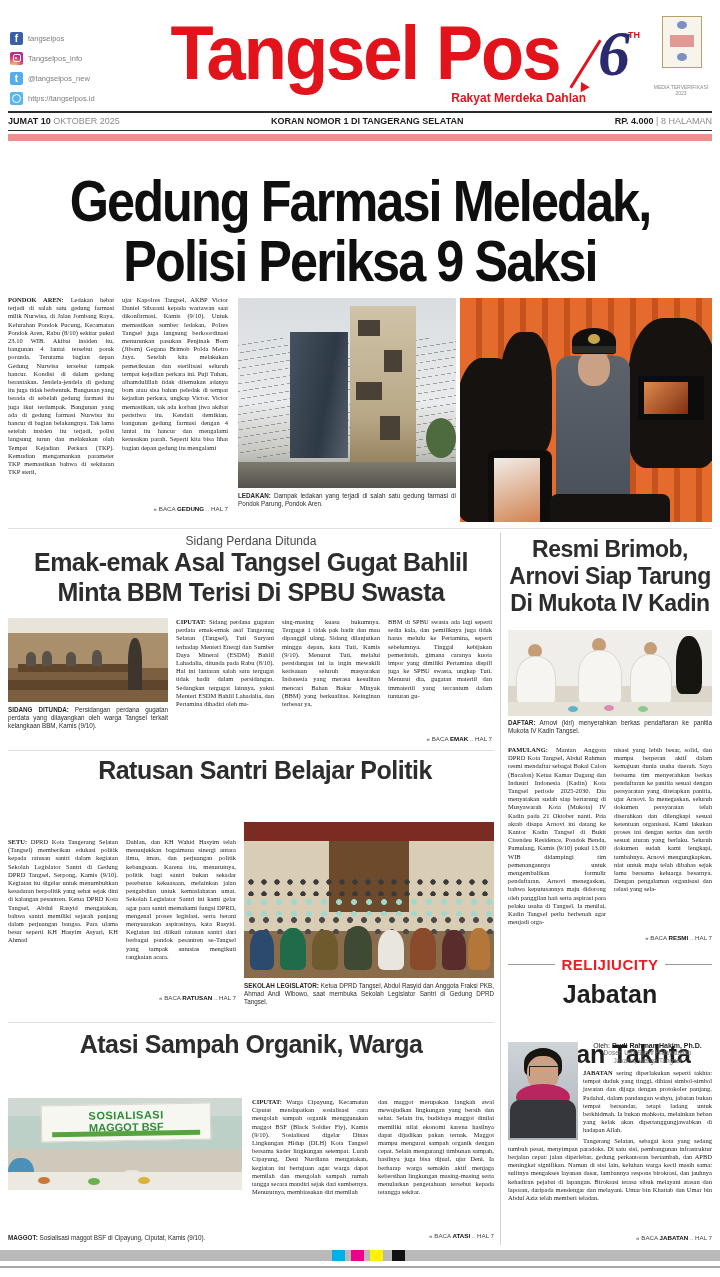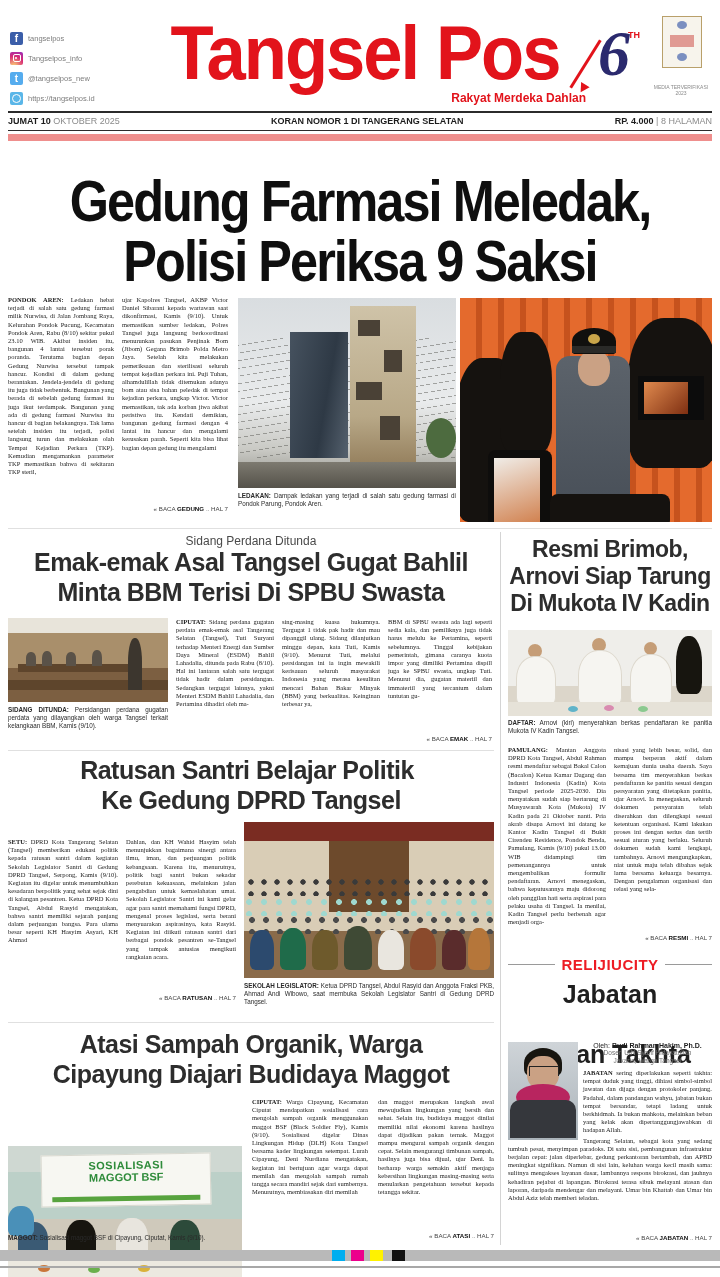"Ratusan Santri Belajar Politik" div.abs { left: 4px -> 22px }
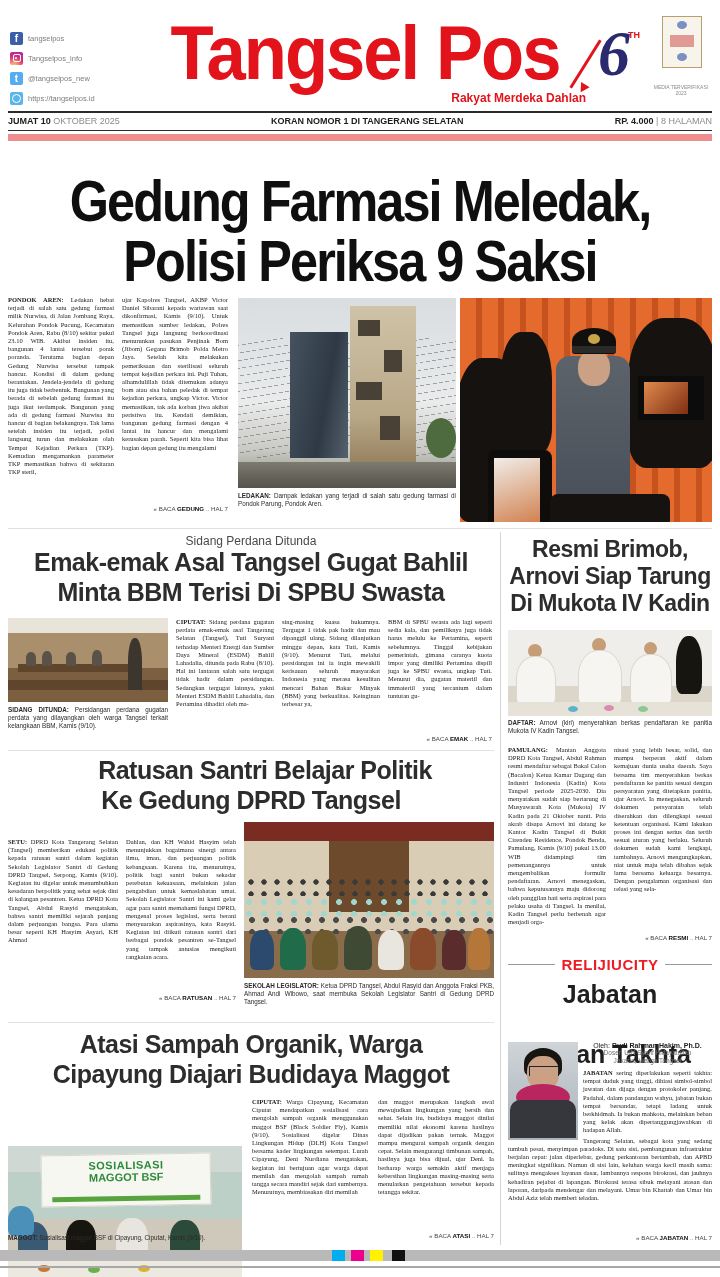"Ke Gedung DPRD Tangsel" div.abs { html: <div>Ke Gedung DPRD Tangsel</div> -> none }
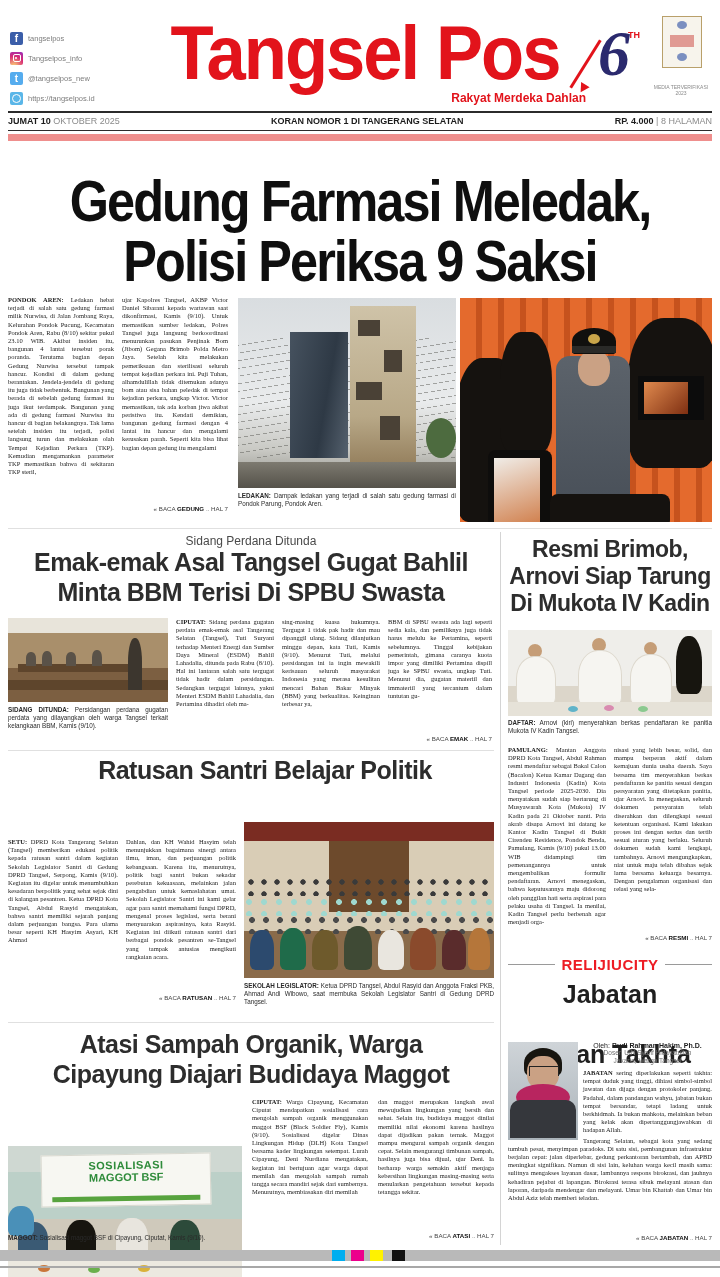"Cipayung Diajari Budidaya Maggot" div.abs { html: <div>Cipayung Diajari Budidaya Maggot</div> -> none }
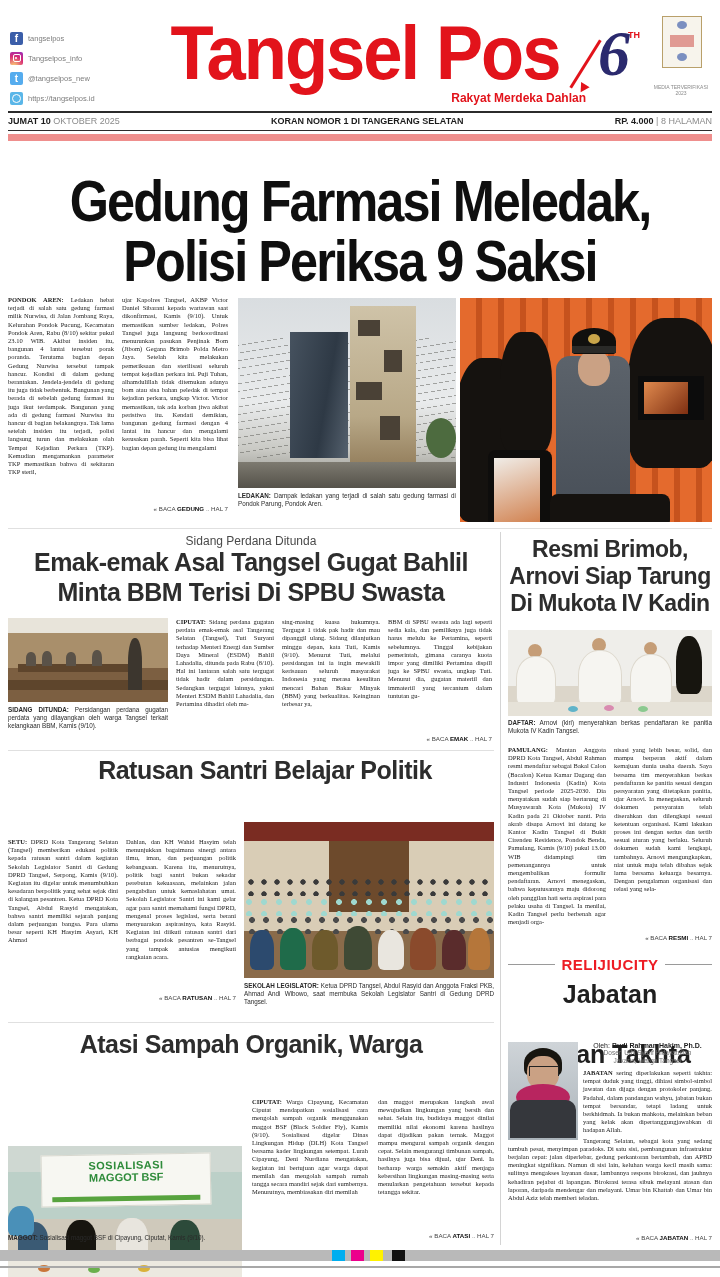"SOSIALISASI" div.photo { height: 132px -> 92px; top: 1146px -> 1098px }
